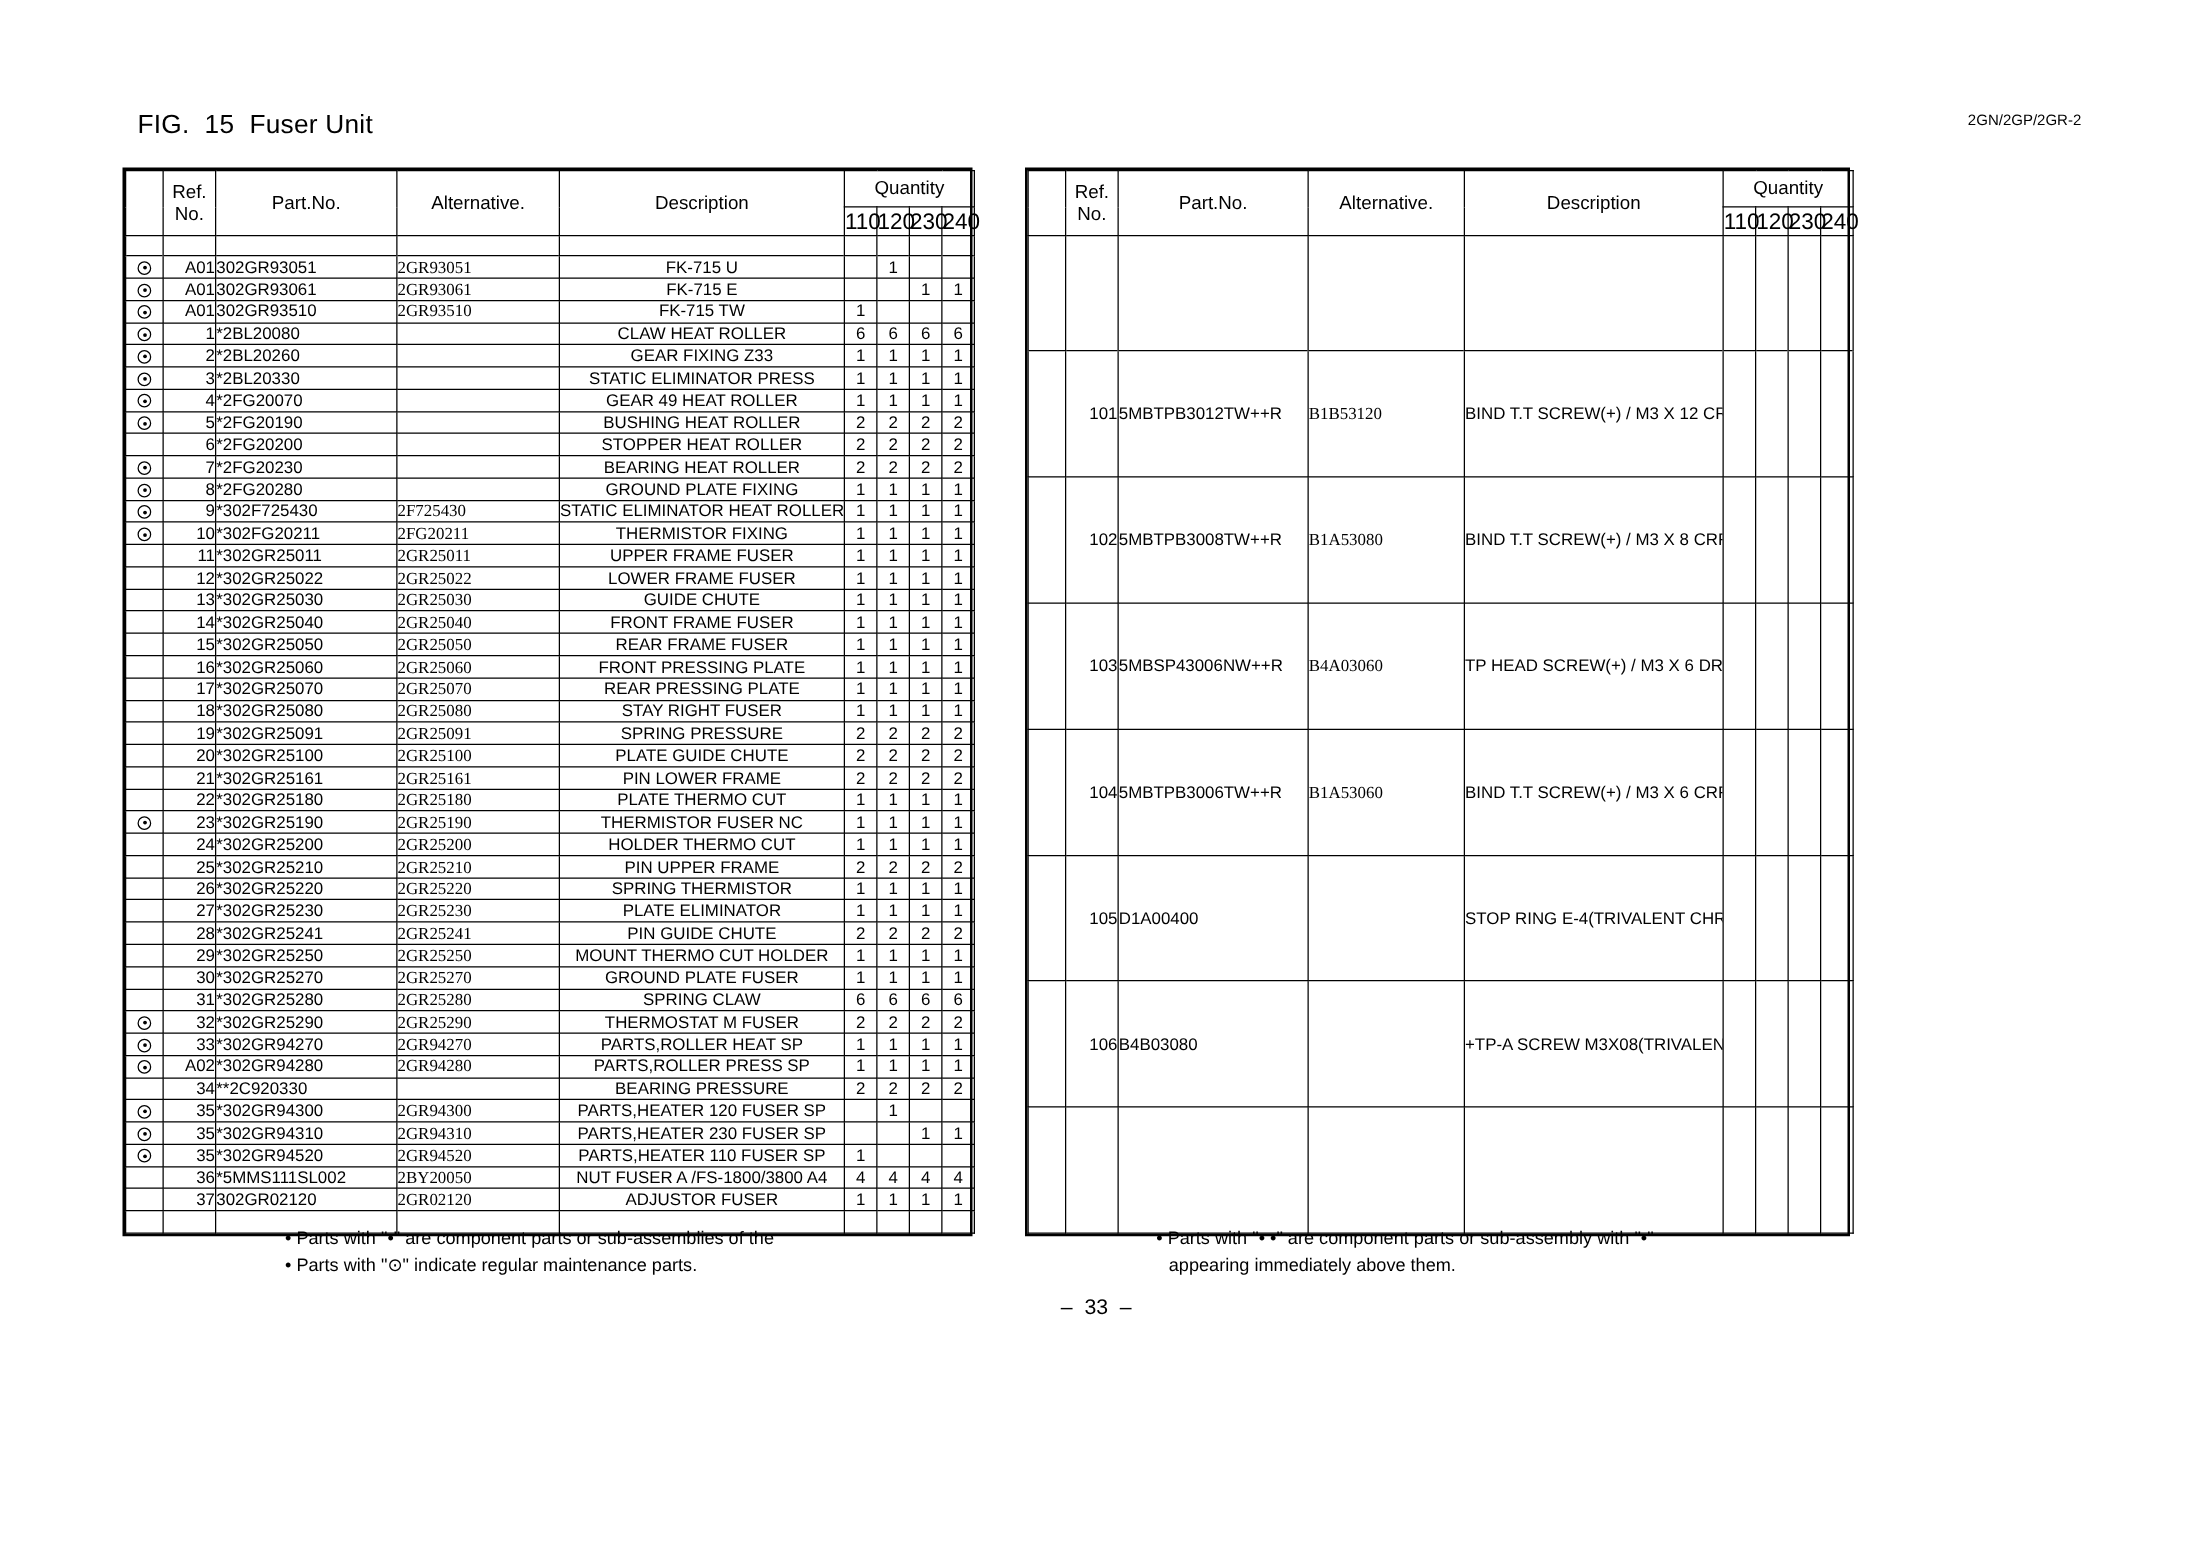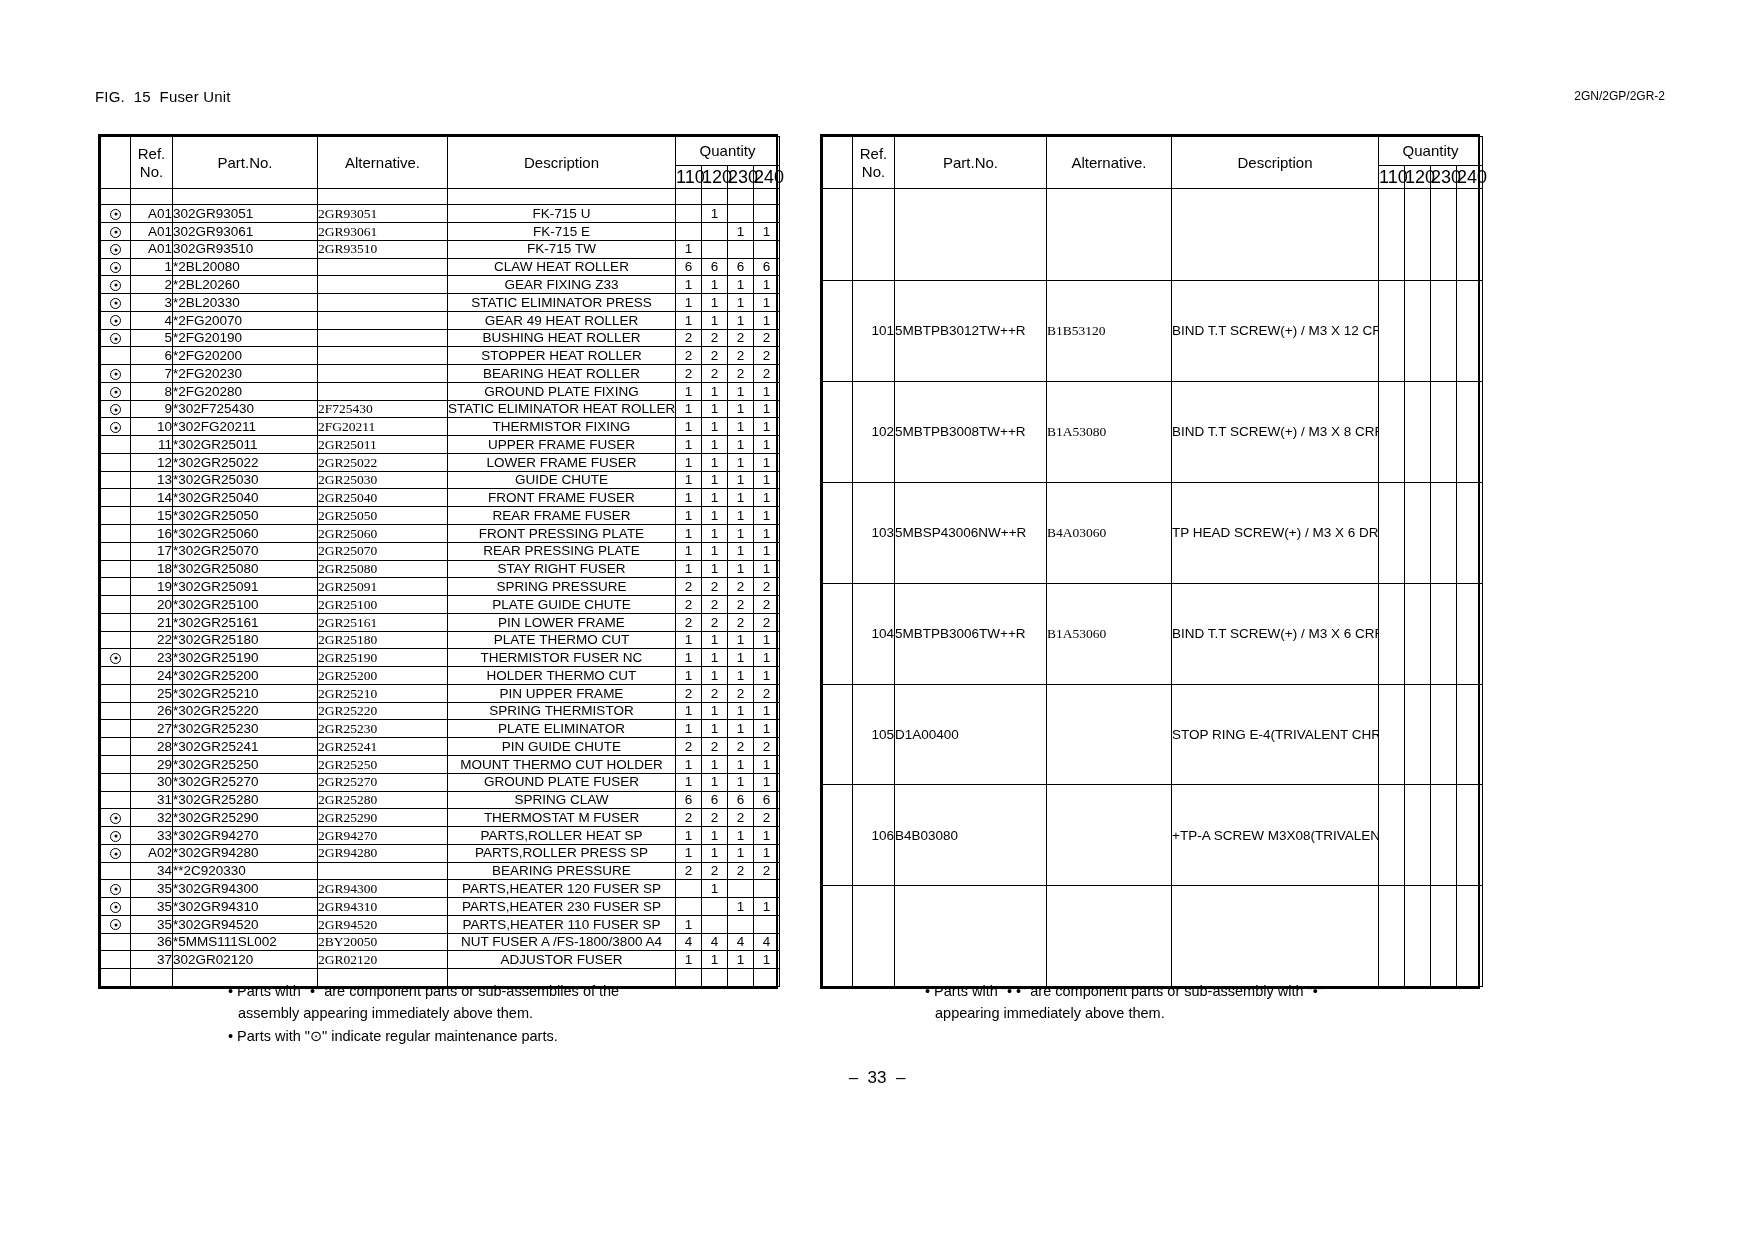"FIG. 15 Fuser Unit" .fig-title { font-size: 15px -> 21px; left: 0 -> 15px }
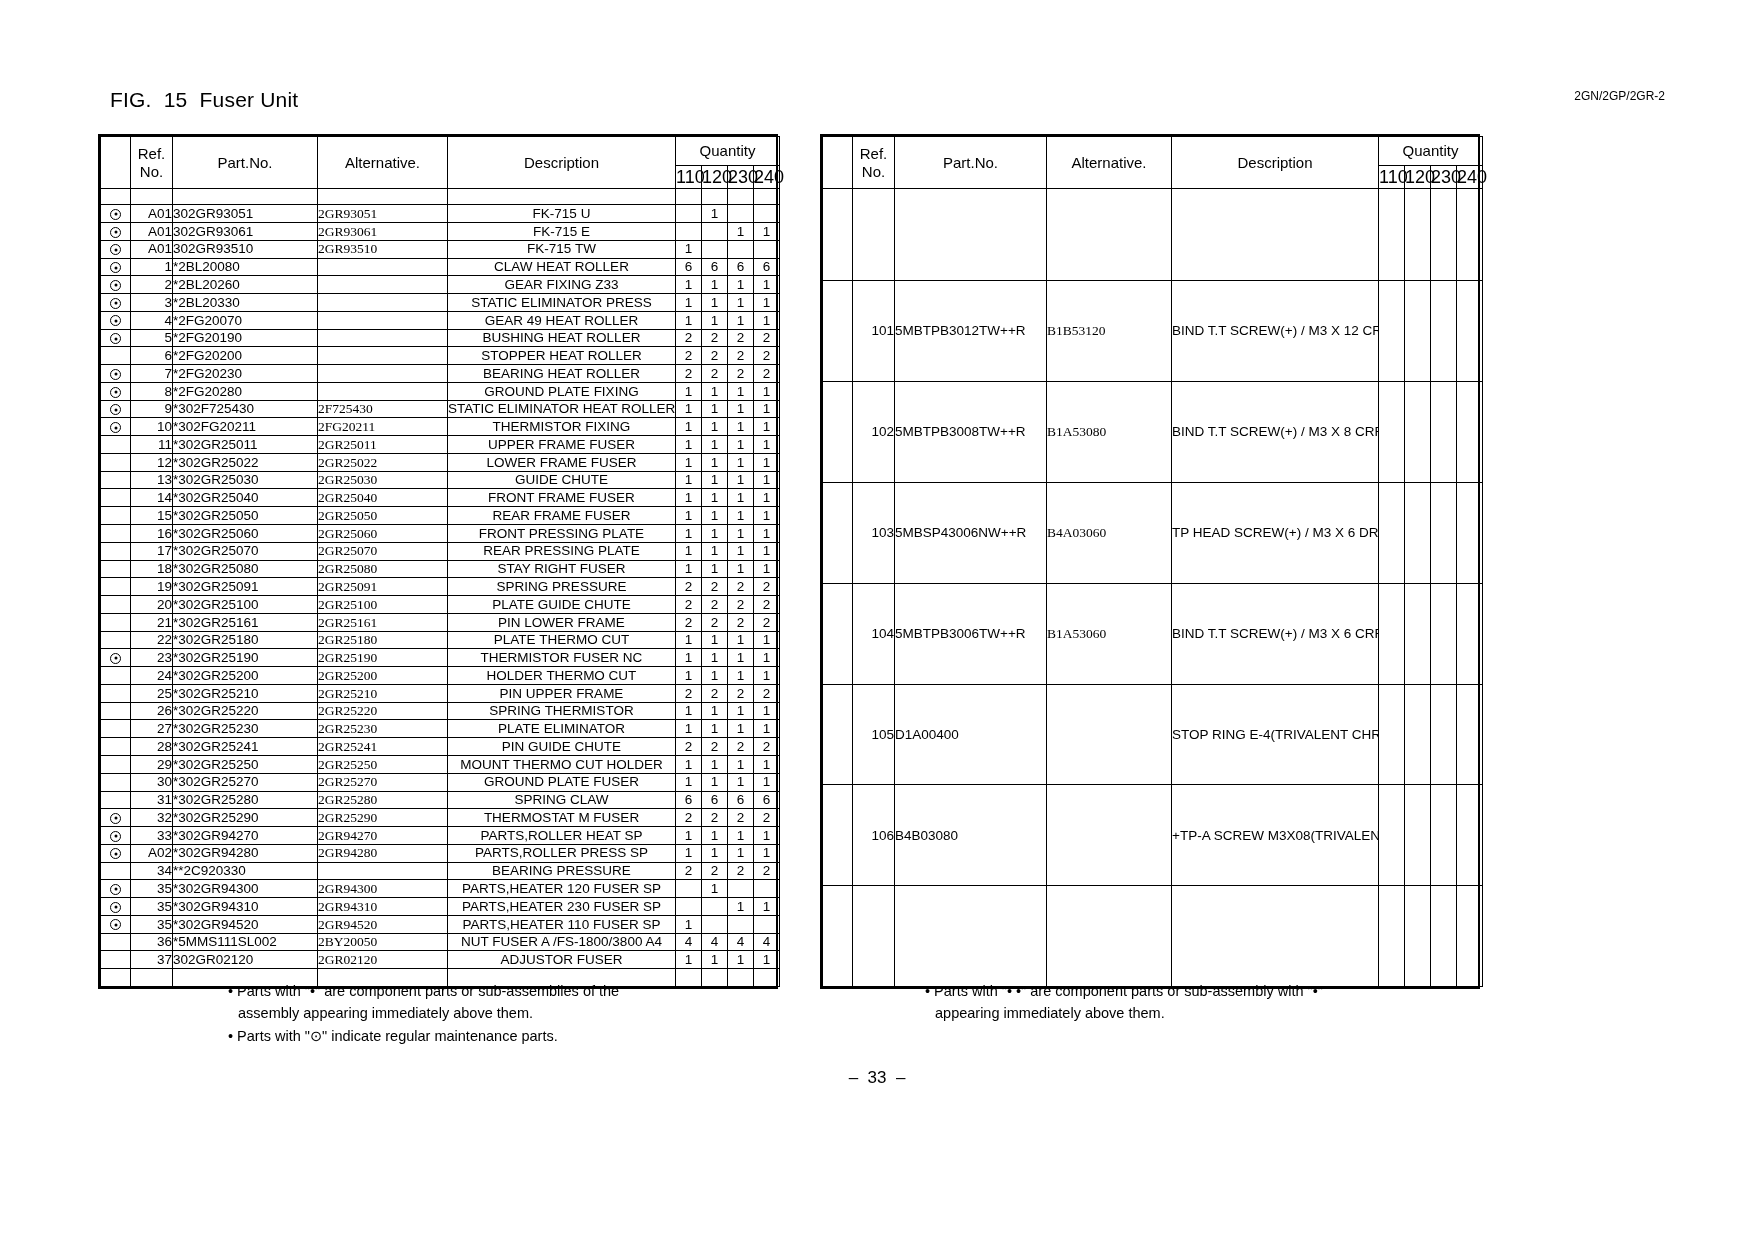"assembly appearing immediately above" div.footnote-line { html: <div>assembly appearing immediately above them.</div> -> none }
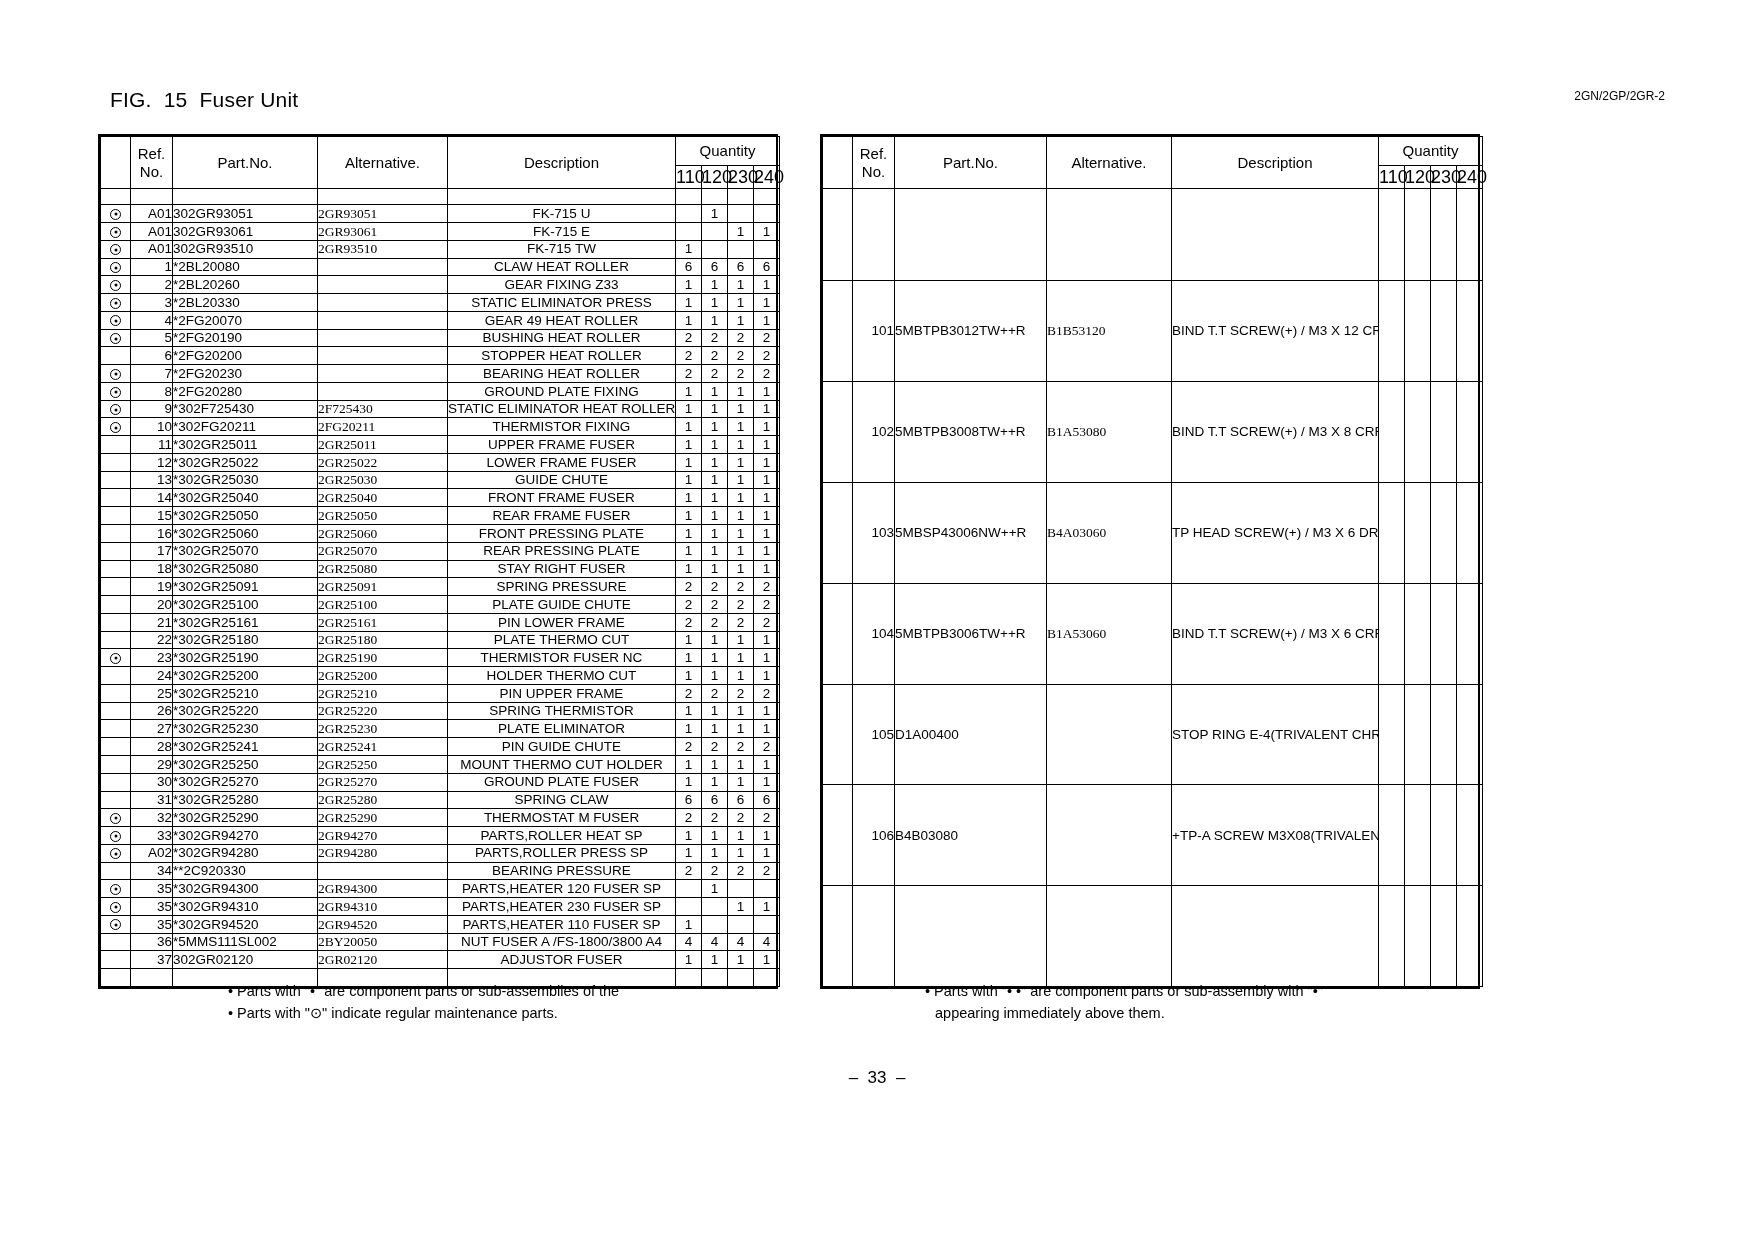"– 33 –" .page-number { margin-top: 32px -> none }
